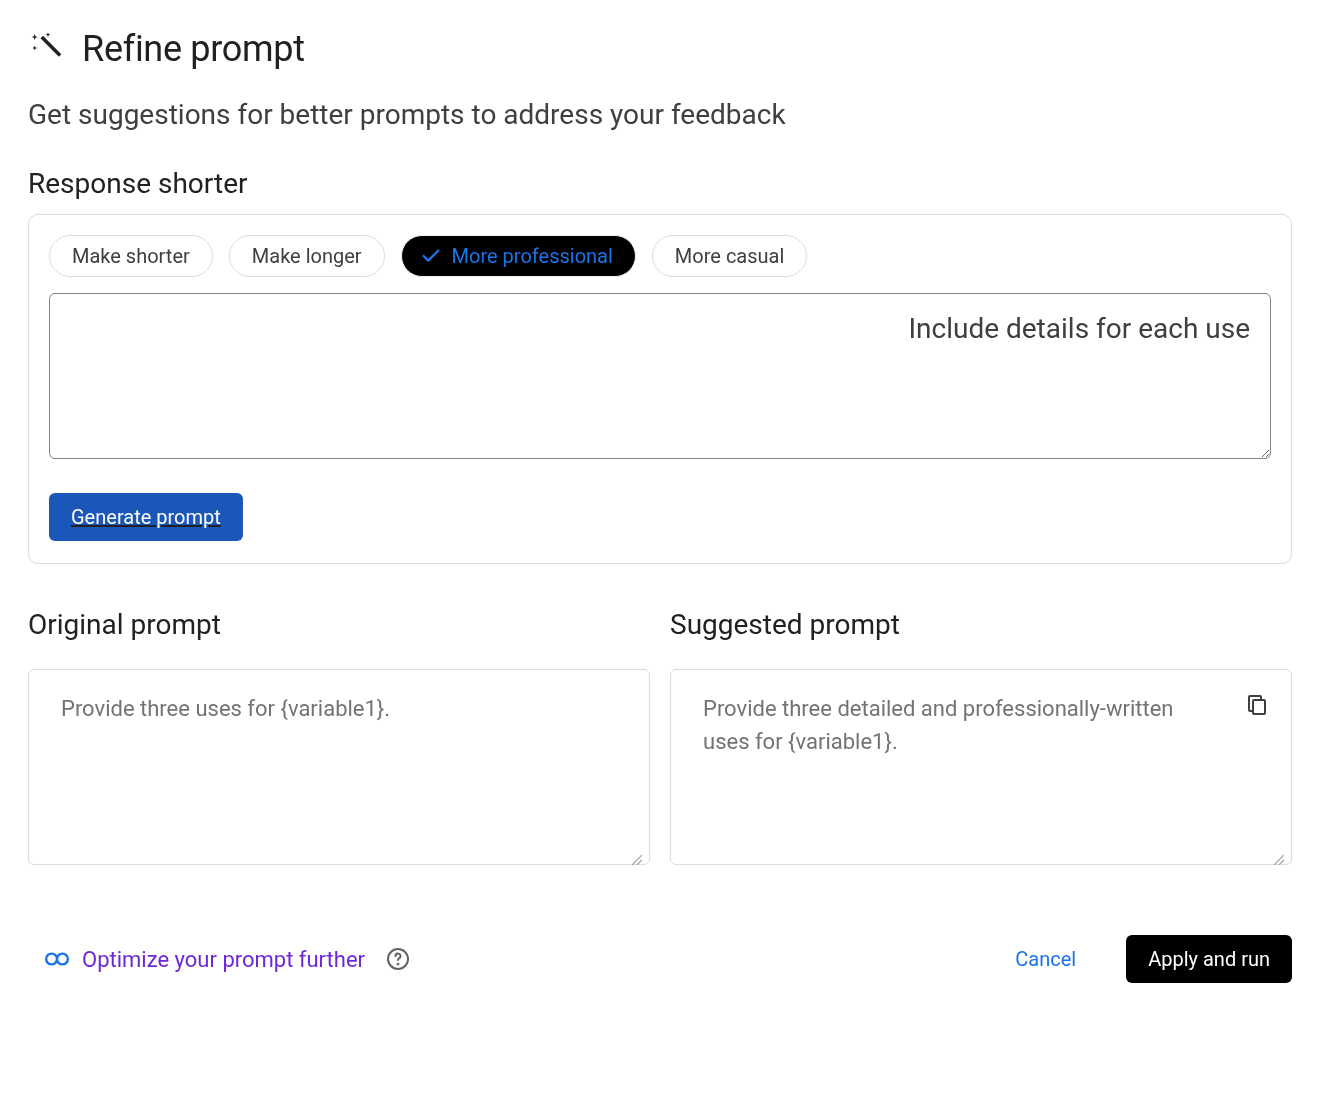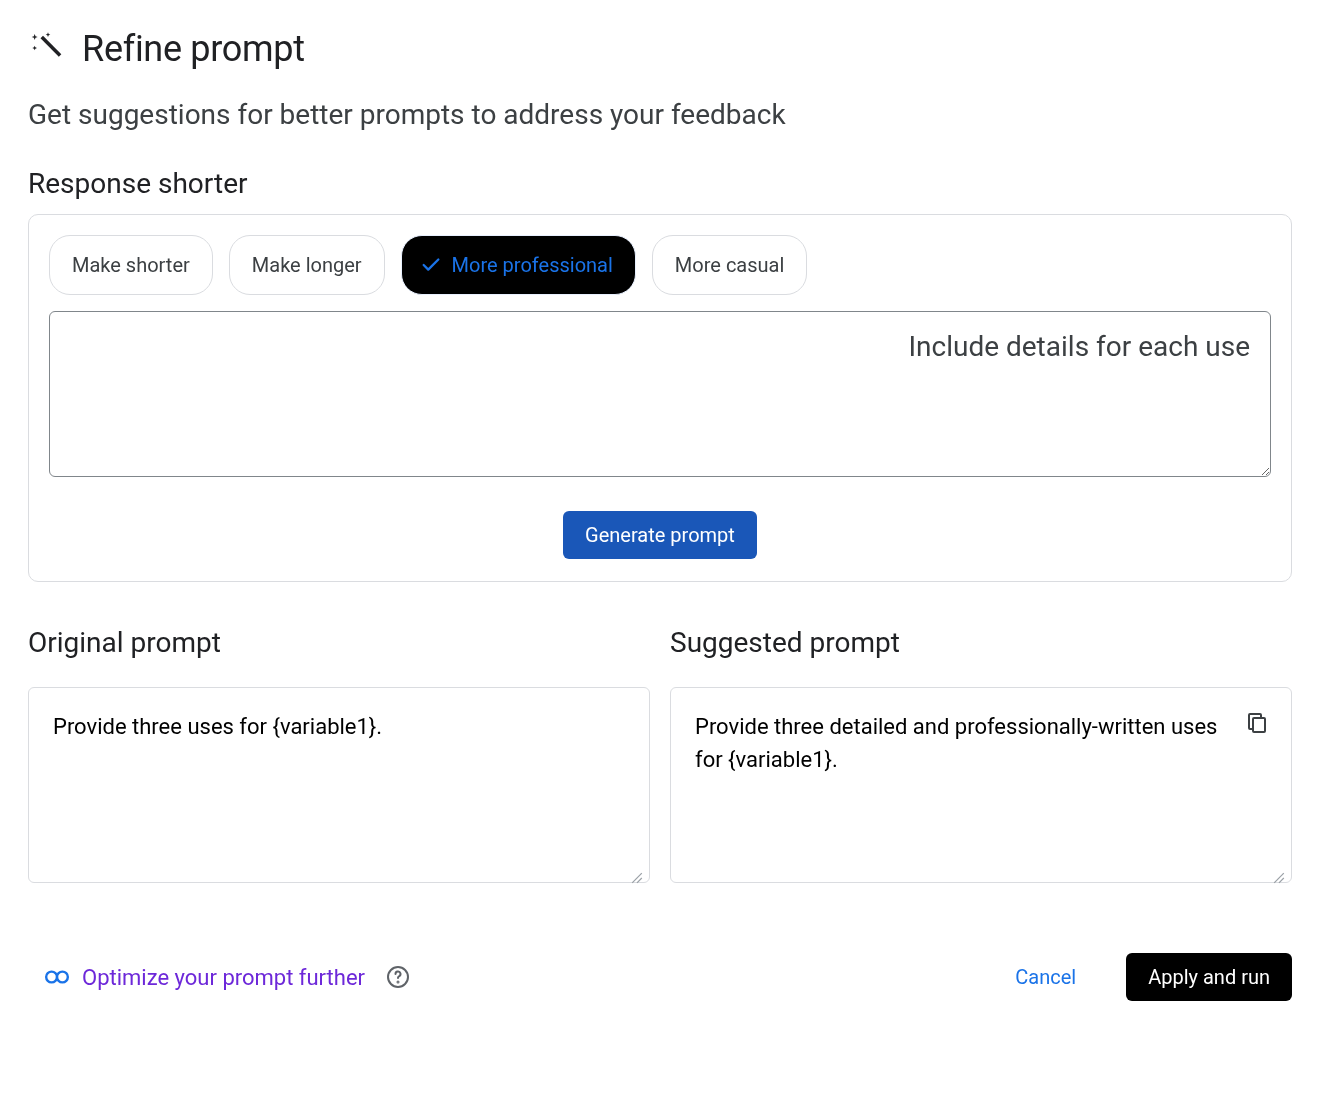"Make shorter" .chip { height: 60px -> 42px }
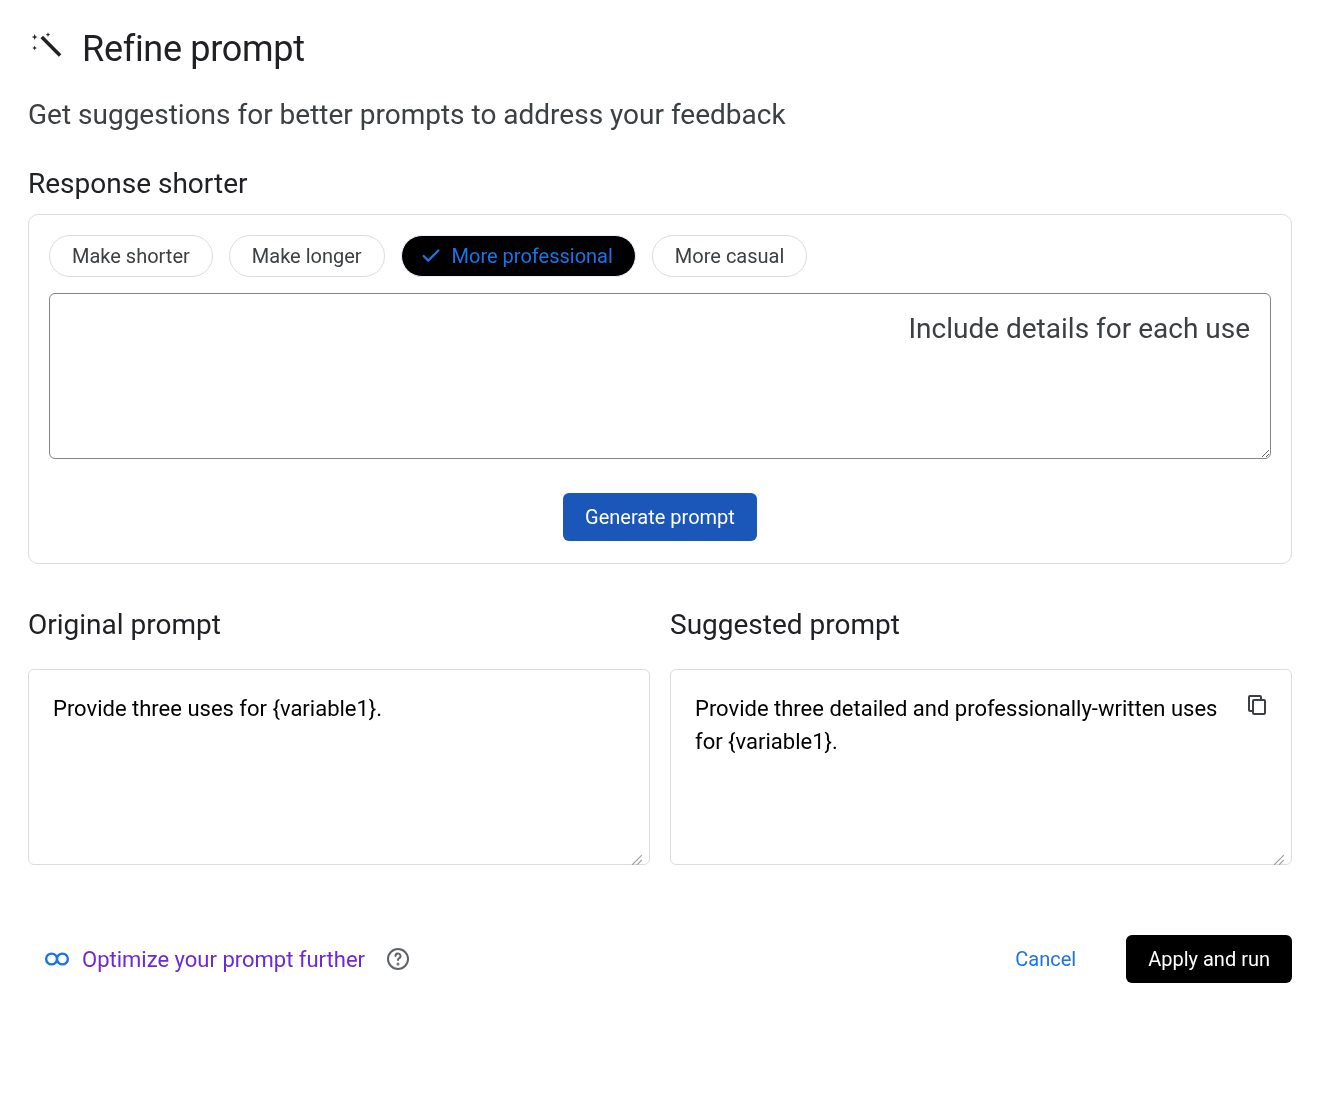"Generate prompt" .generate-row { justify-content: center -> flex-start; text-decoration: none -> underline }
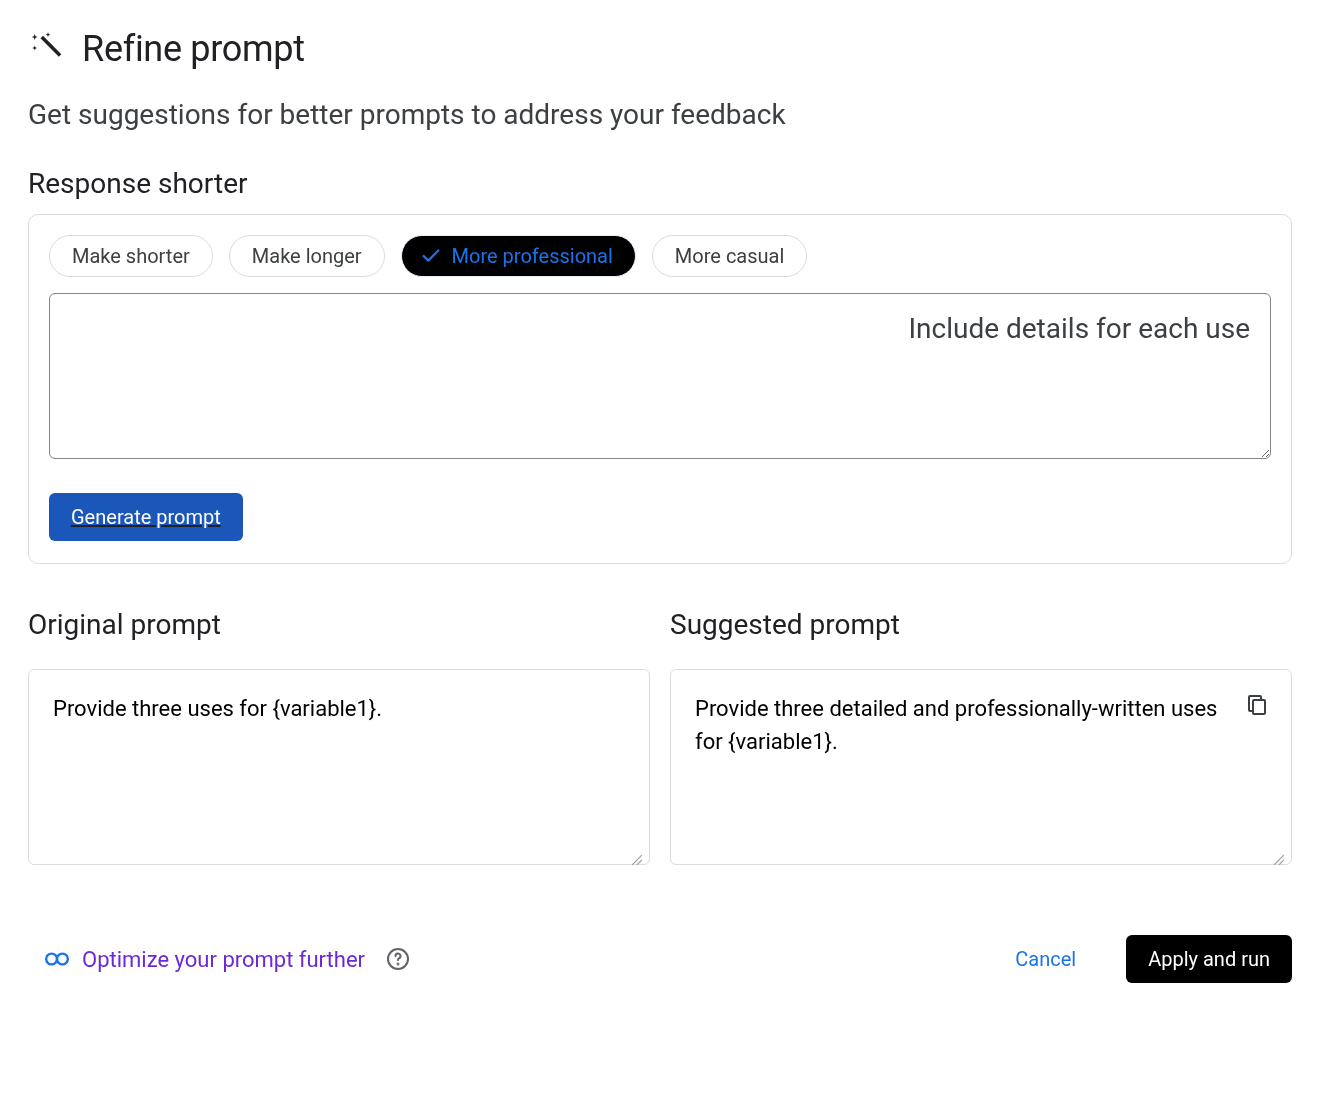"Provide three uses for {variable1}." .prompt-box { color: #000000 -> #737373; padding: 22px 24px -> 22px 32px }
